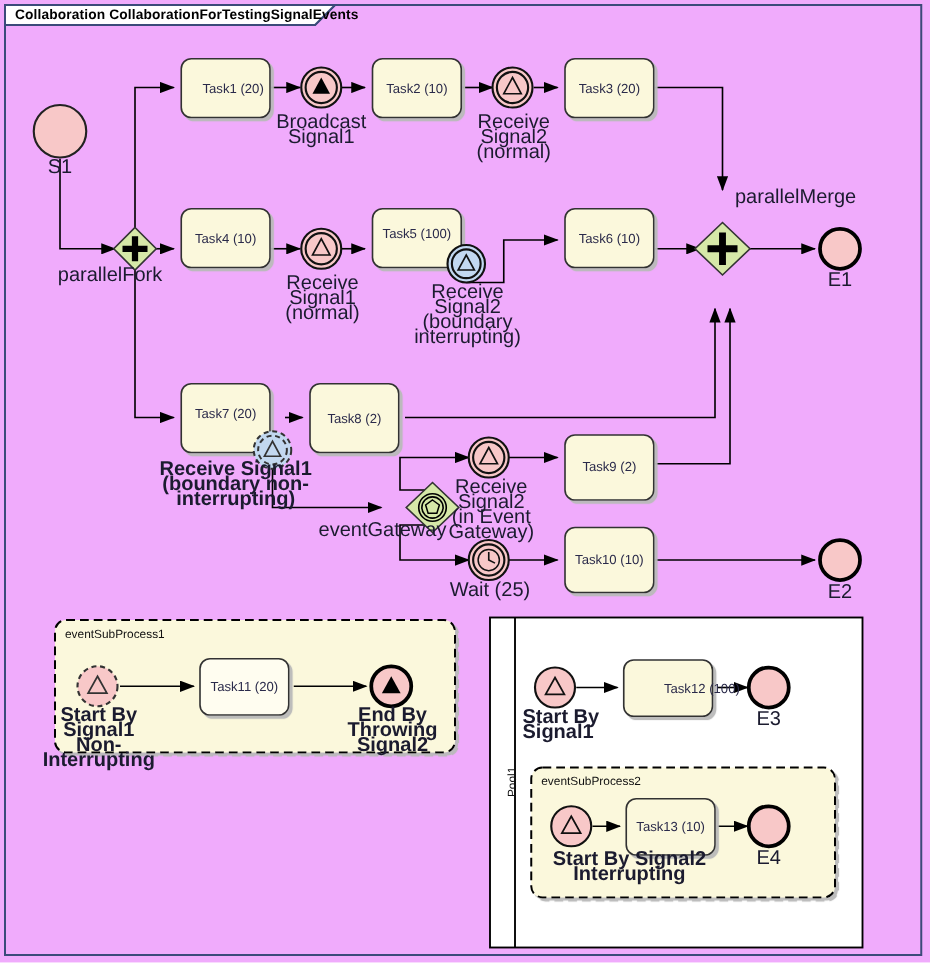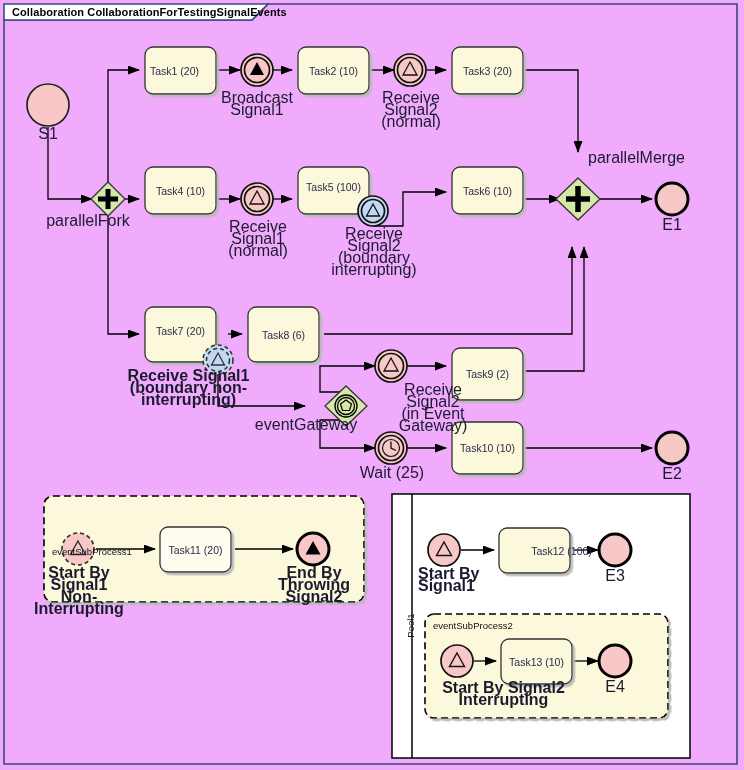"Task1 (20)" div.task-label { left: 139px -> 151px }
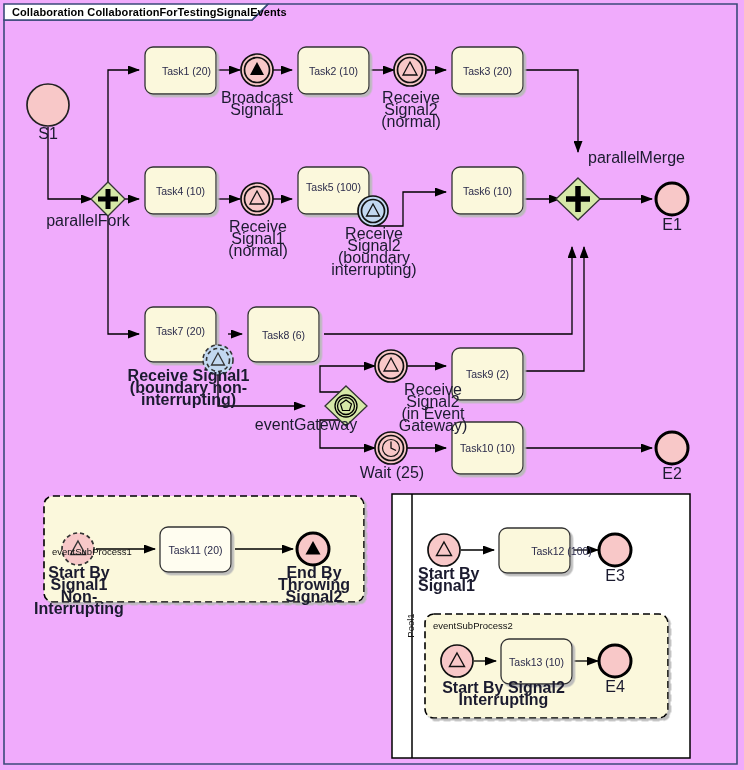"Task8 (6)" div.task-label { text: 6 -> 2 }
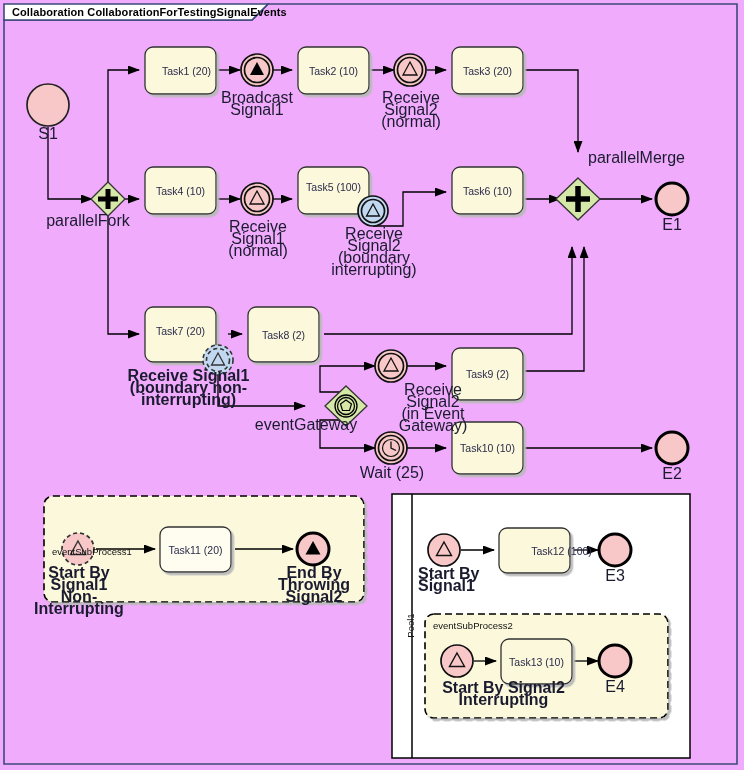"Receive Signal2" div.lbl { margin-left: 40px -> none }
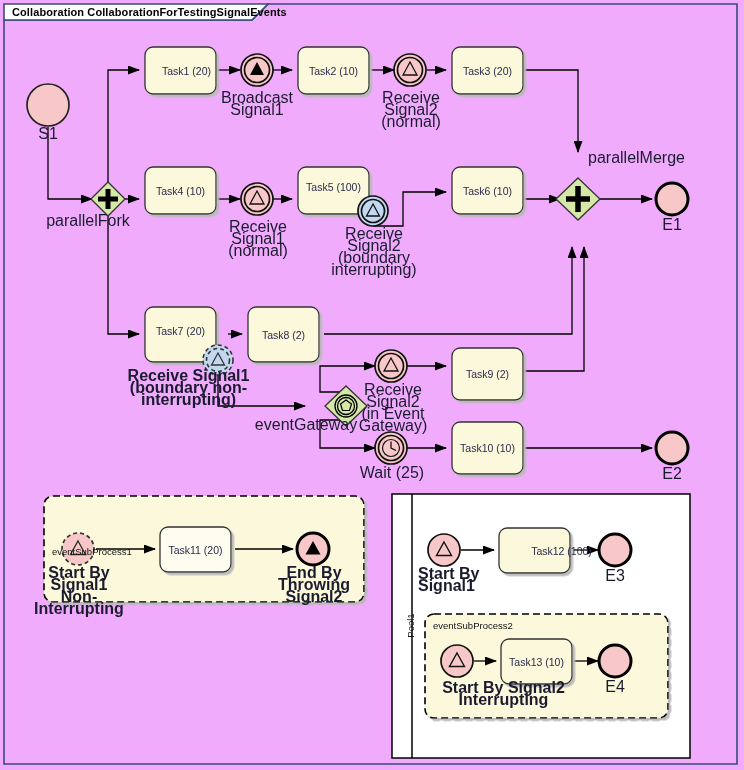"eventSubProcess1" div.sub-title { margin-top: 44px -> none }
